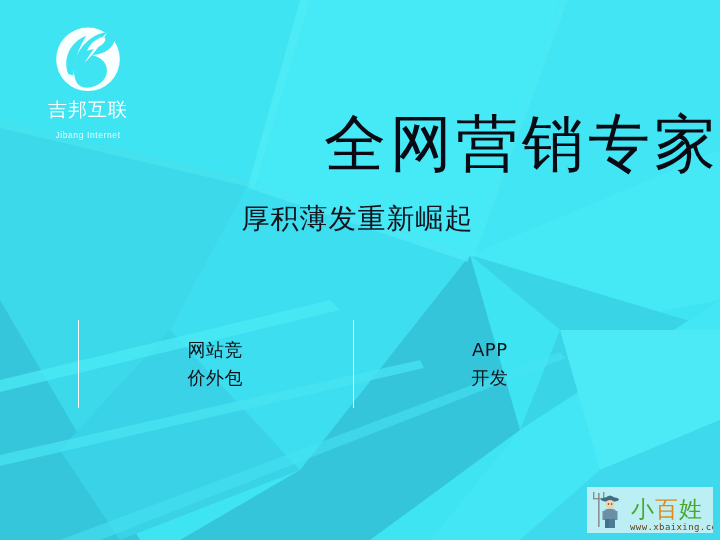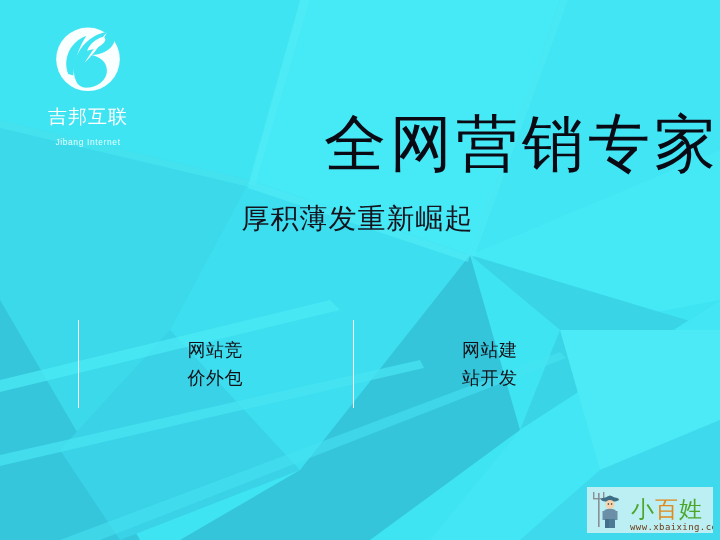"吉邦互联" #logo-name { margin-top: 9px -> 2px }
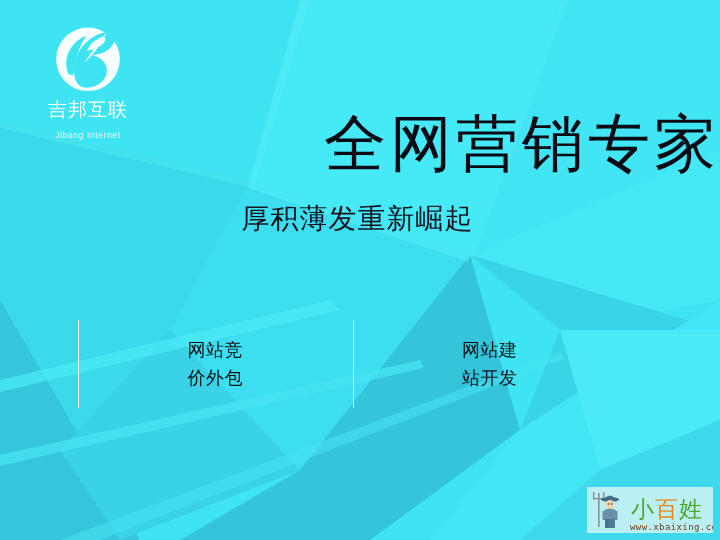"网站建" div.service-cell { html: <div> <span></span> <span>网站建</span> <span>站开发</span> </div> -> none }
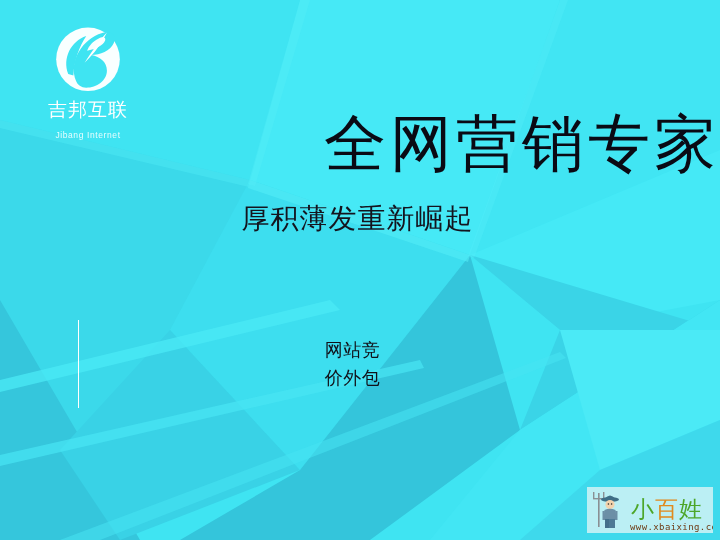"APP" div.service-cell { html: none -> <div> <span></span> <span>APP</span> <span>开发</span> </div> }
